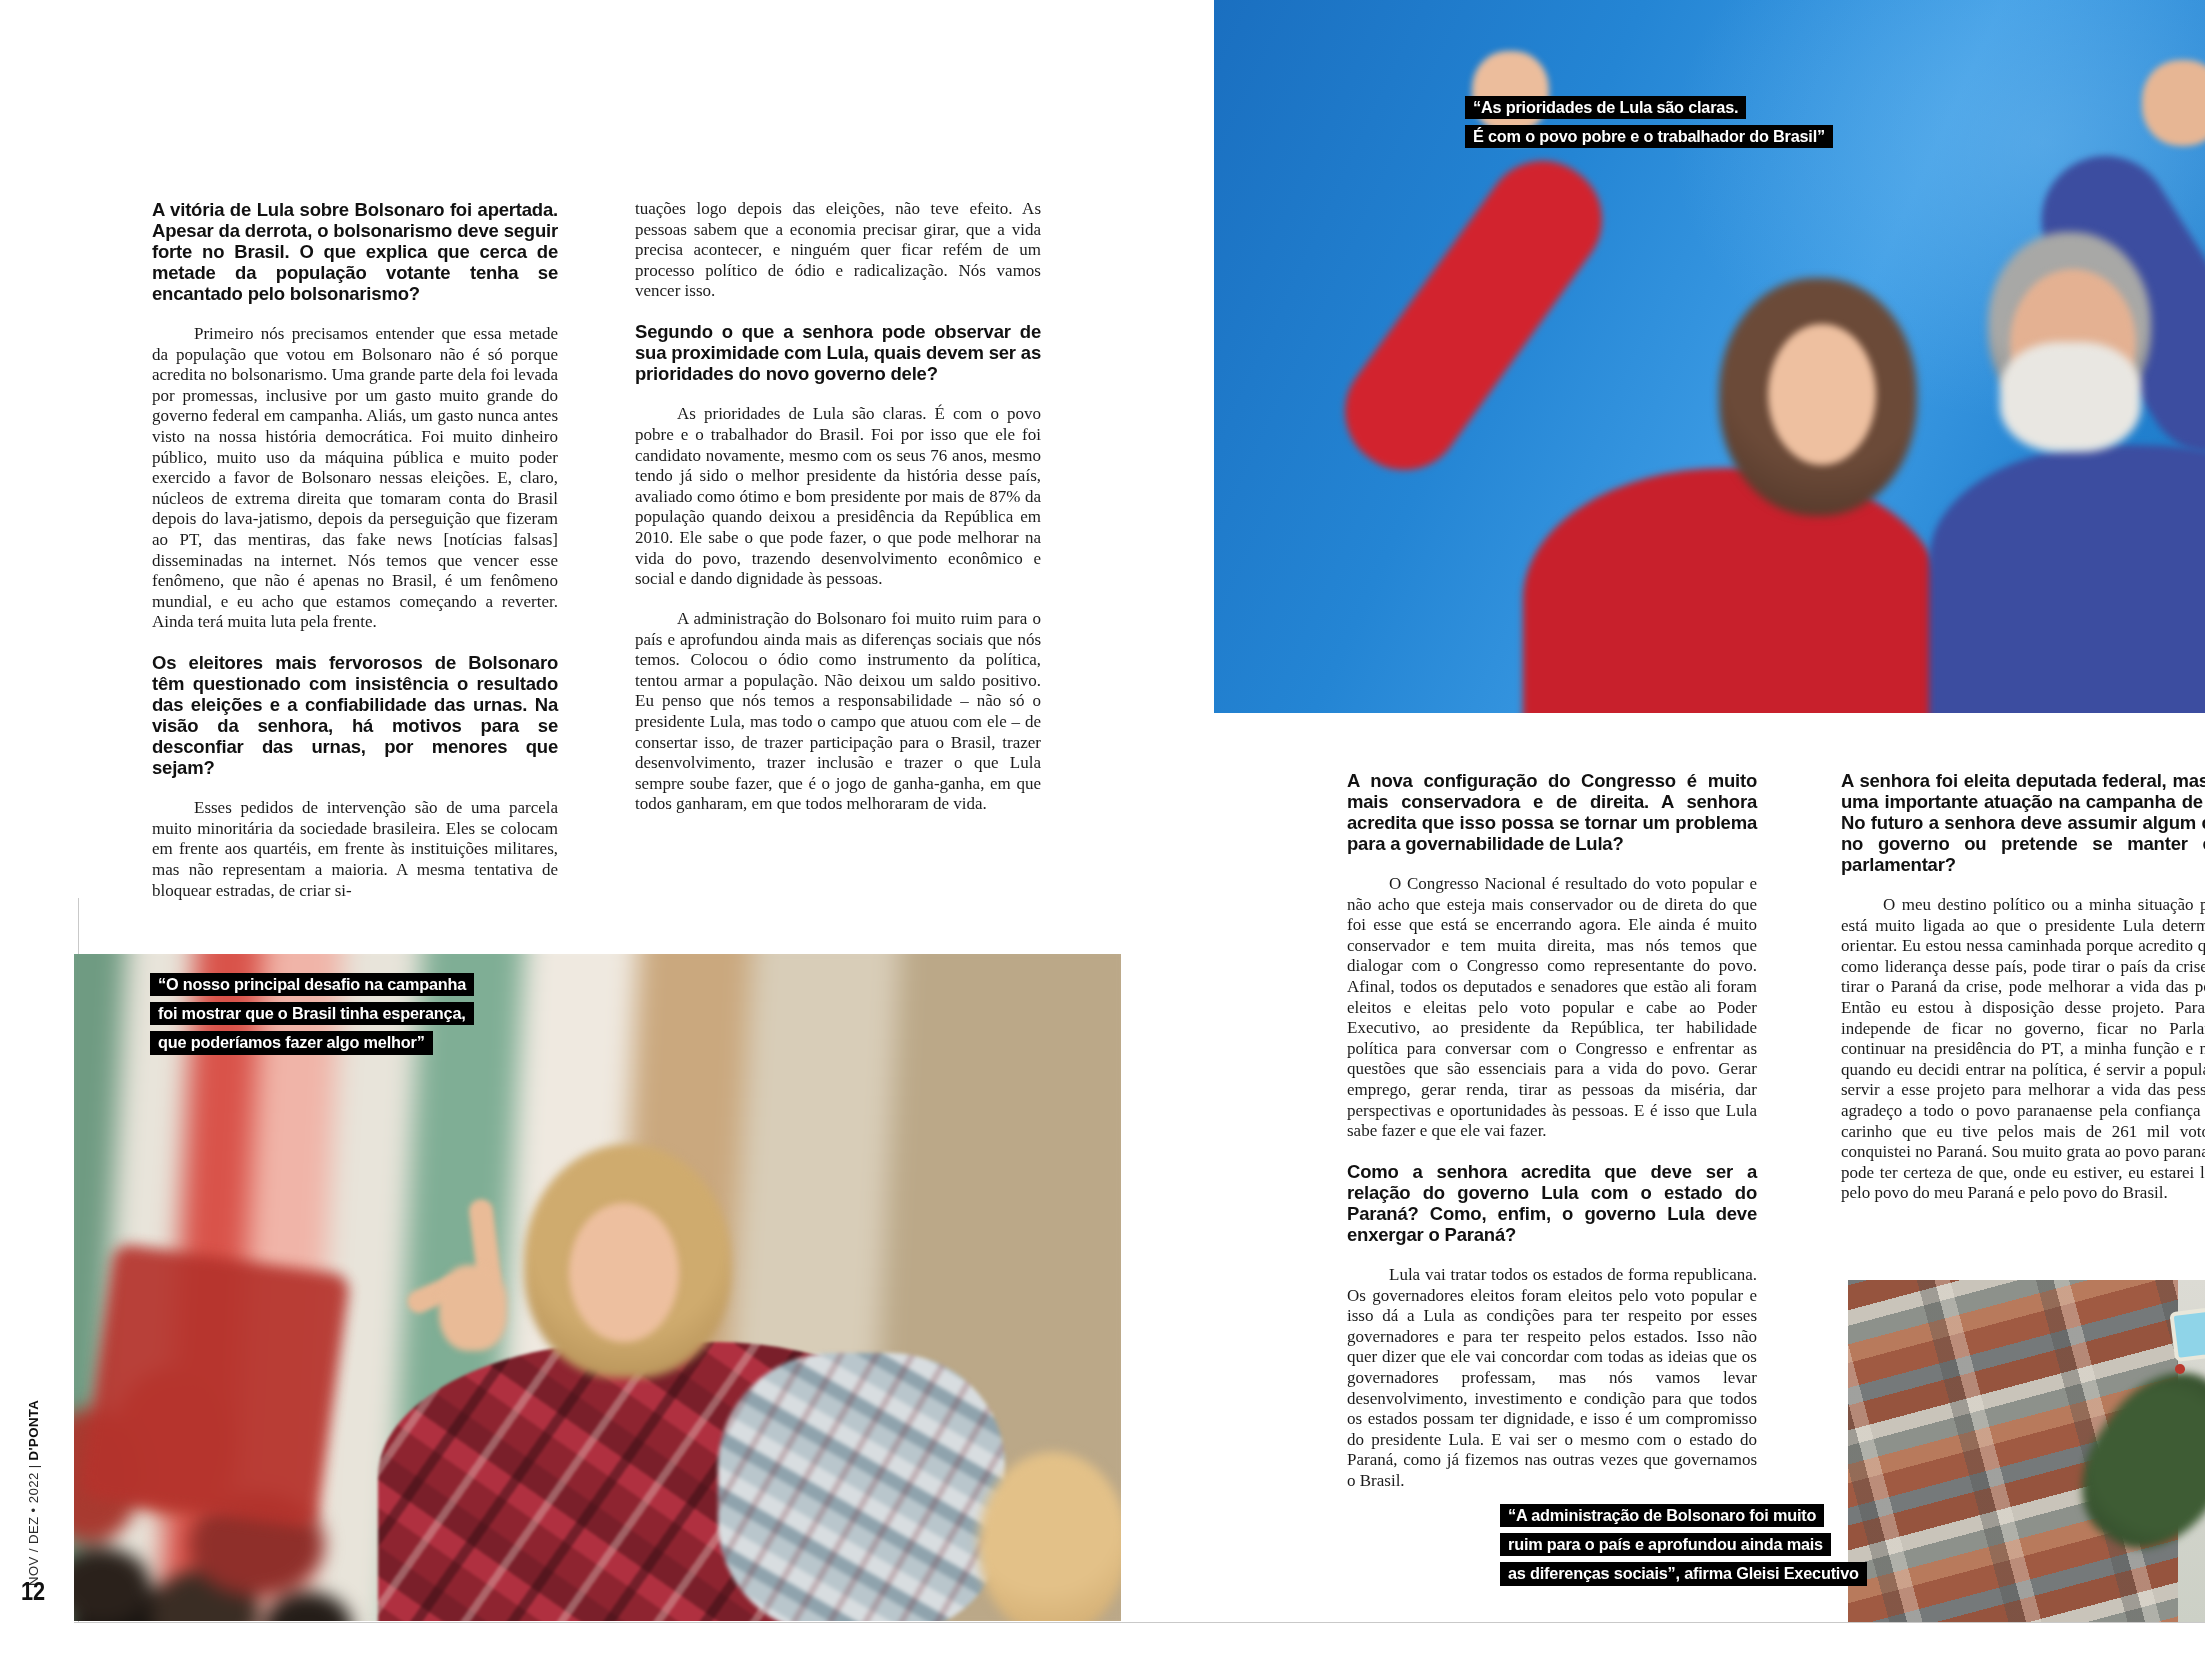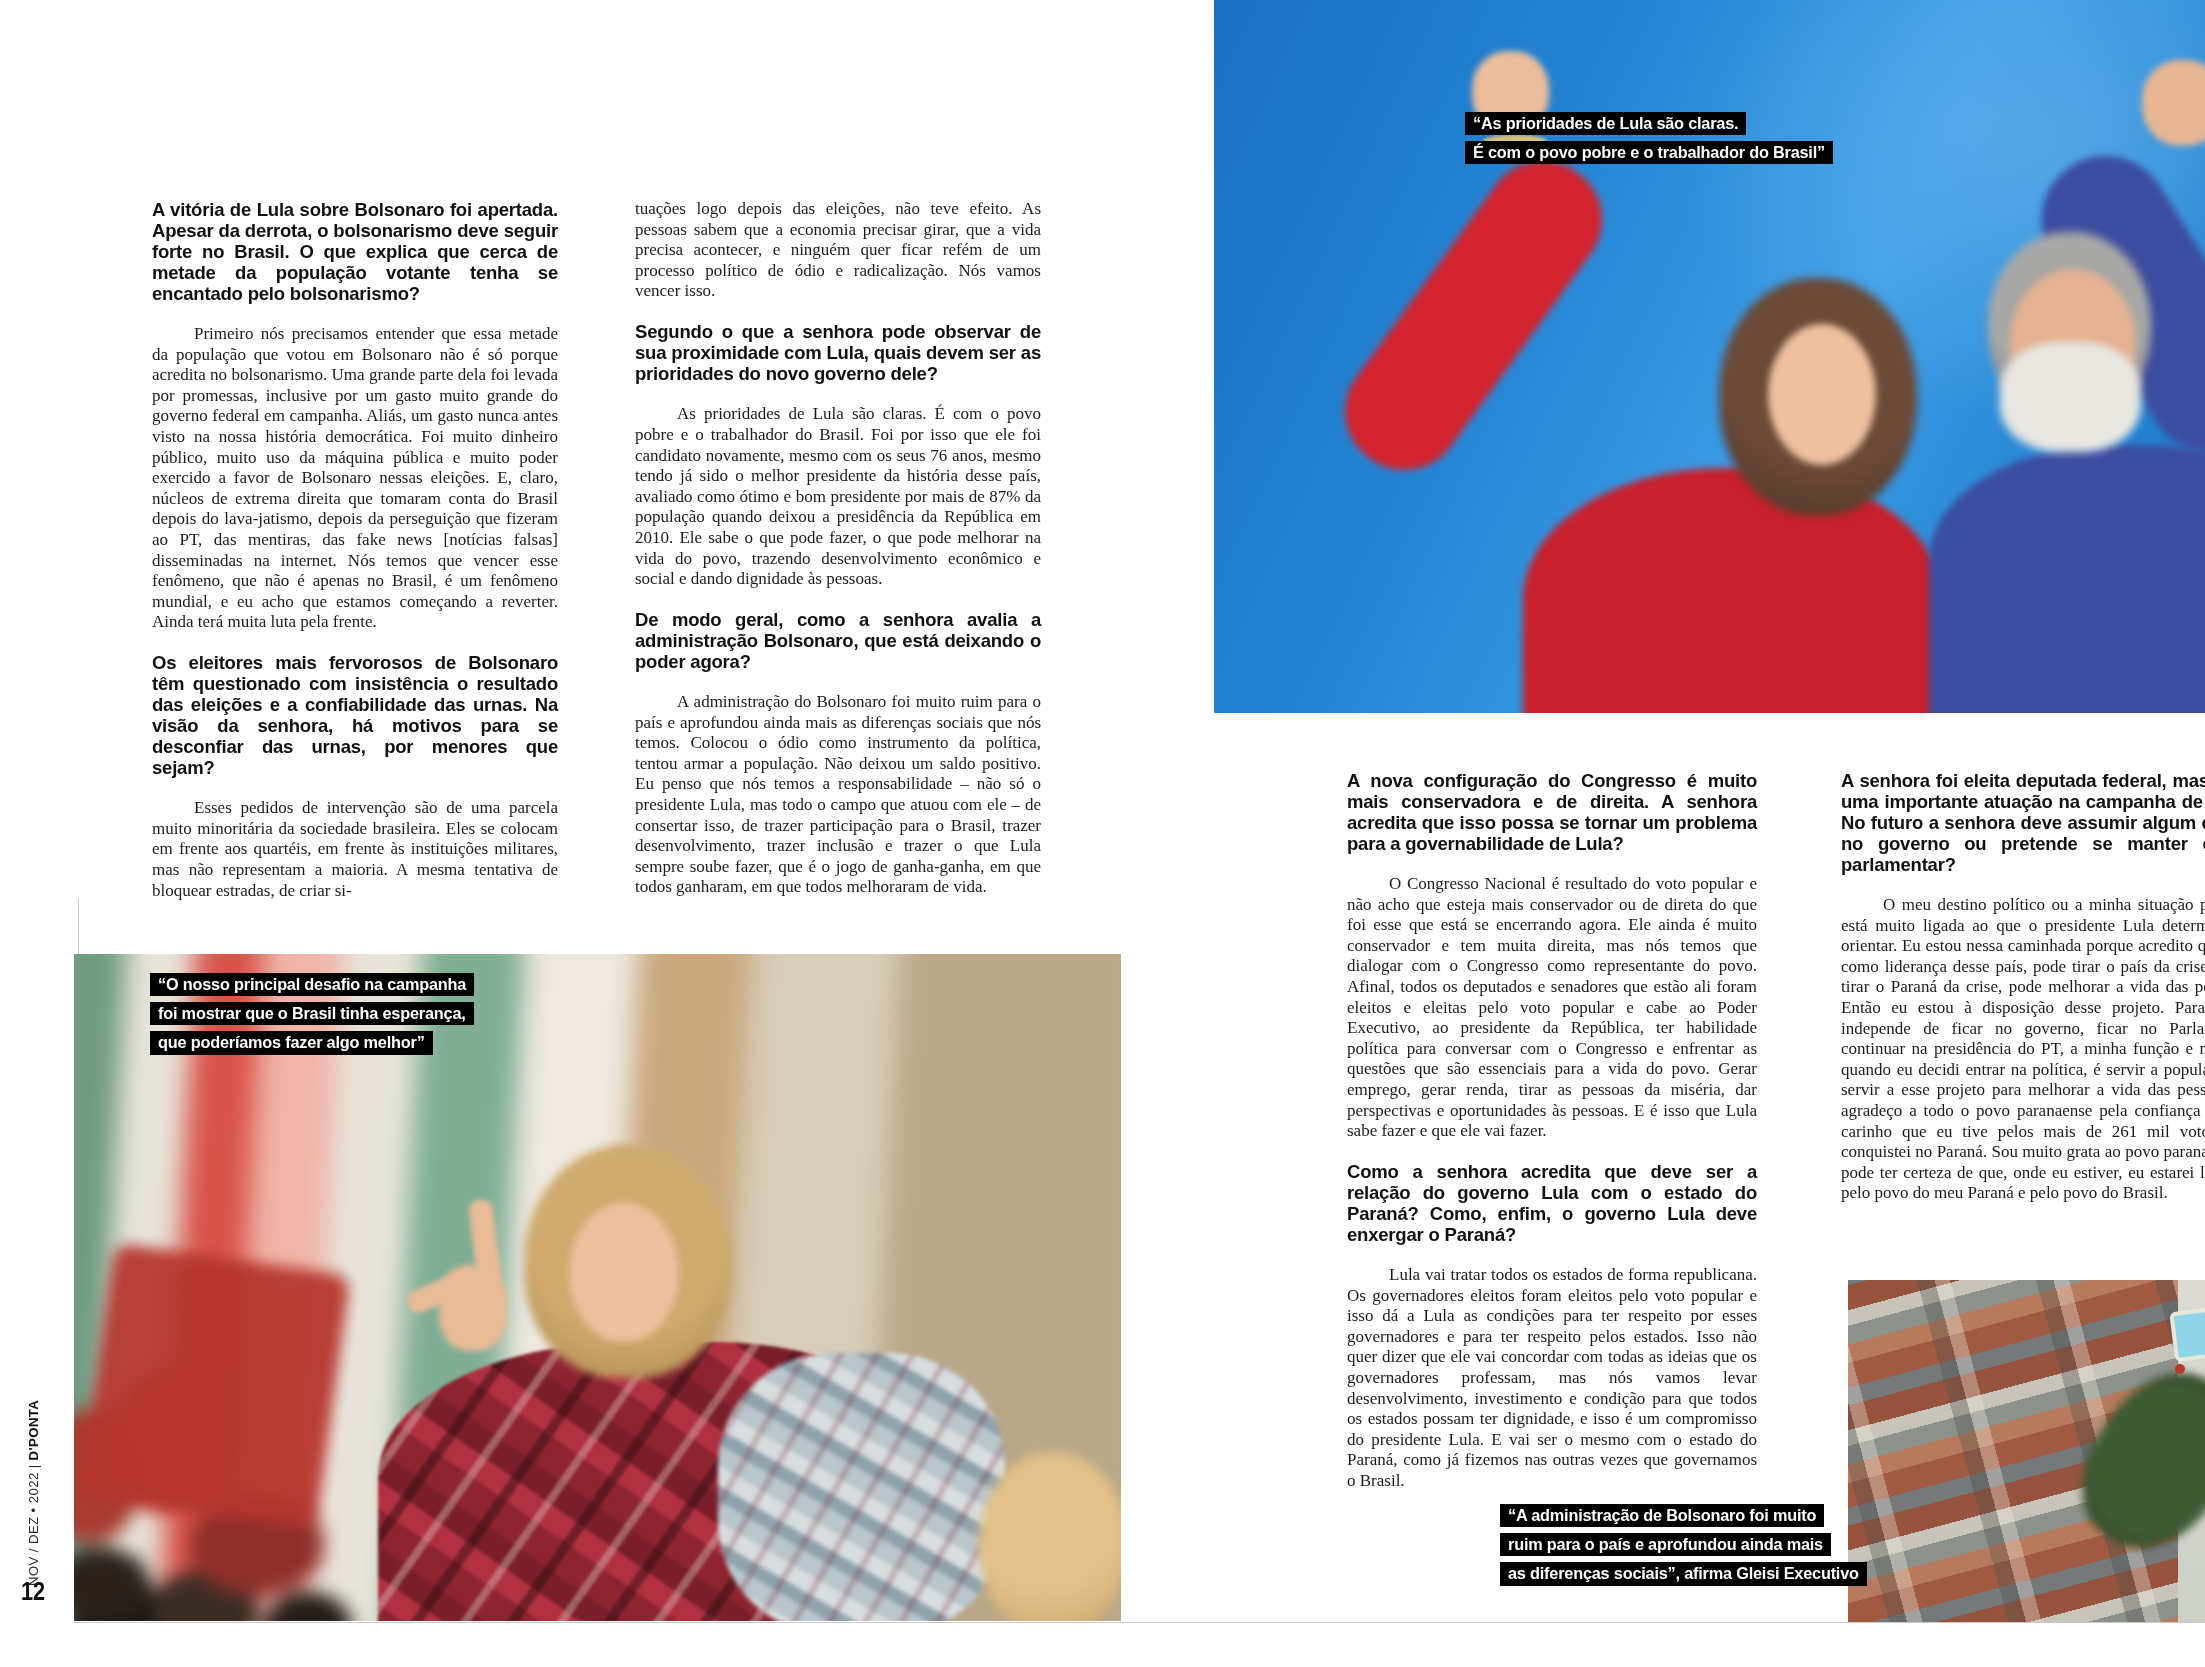"“As prioridades de Lula são" div.quote { top: 112px -> 96px }
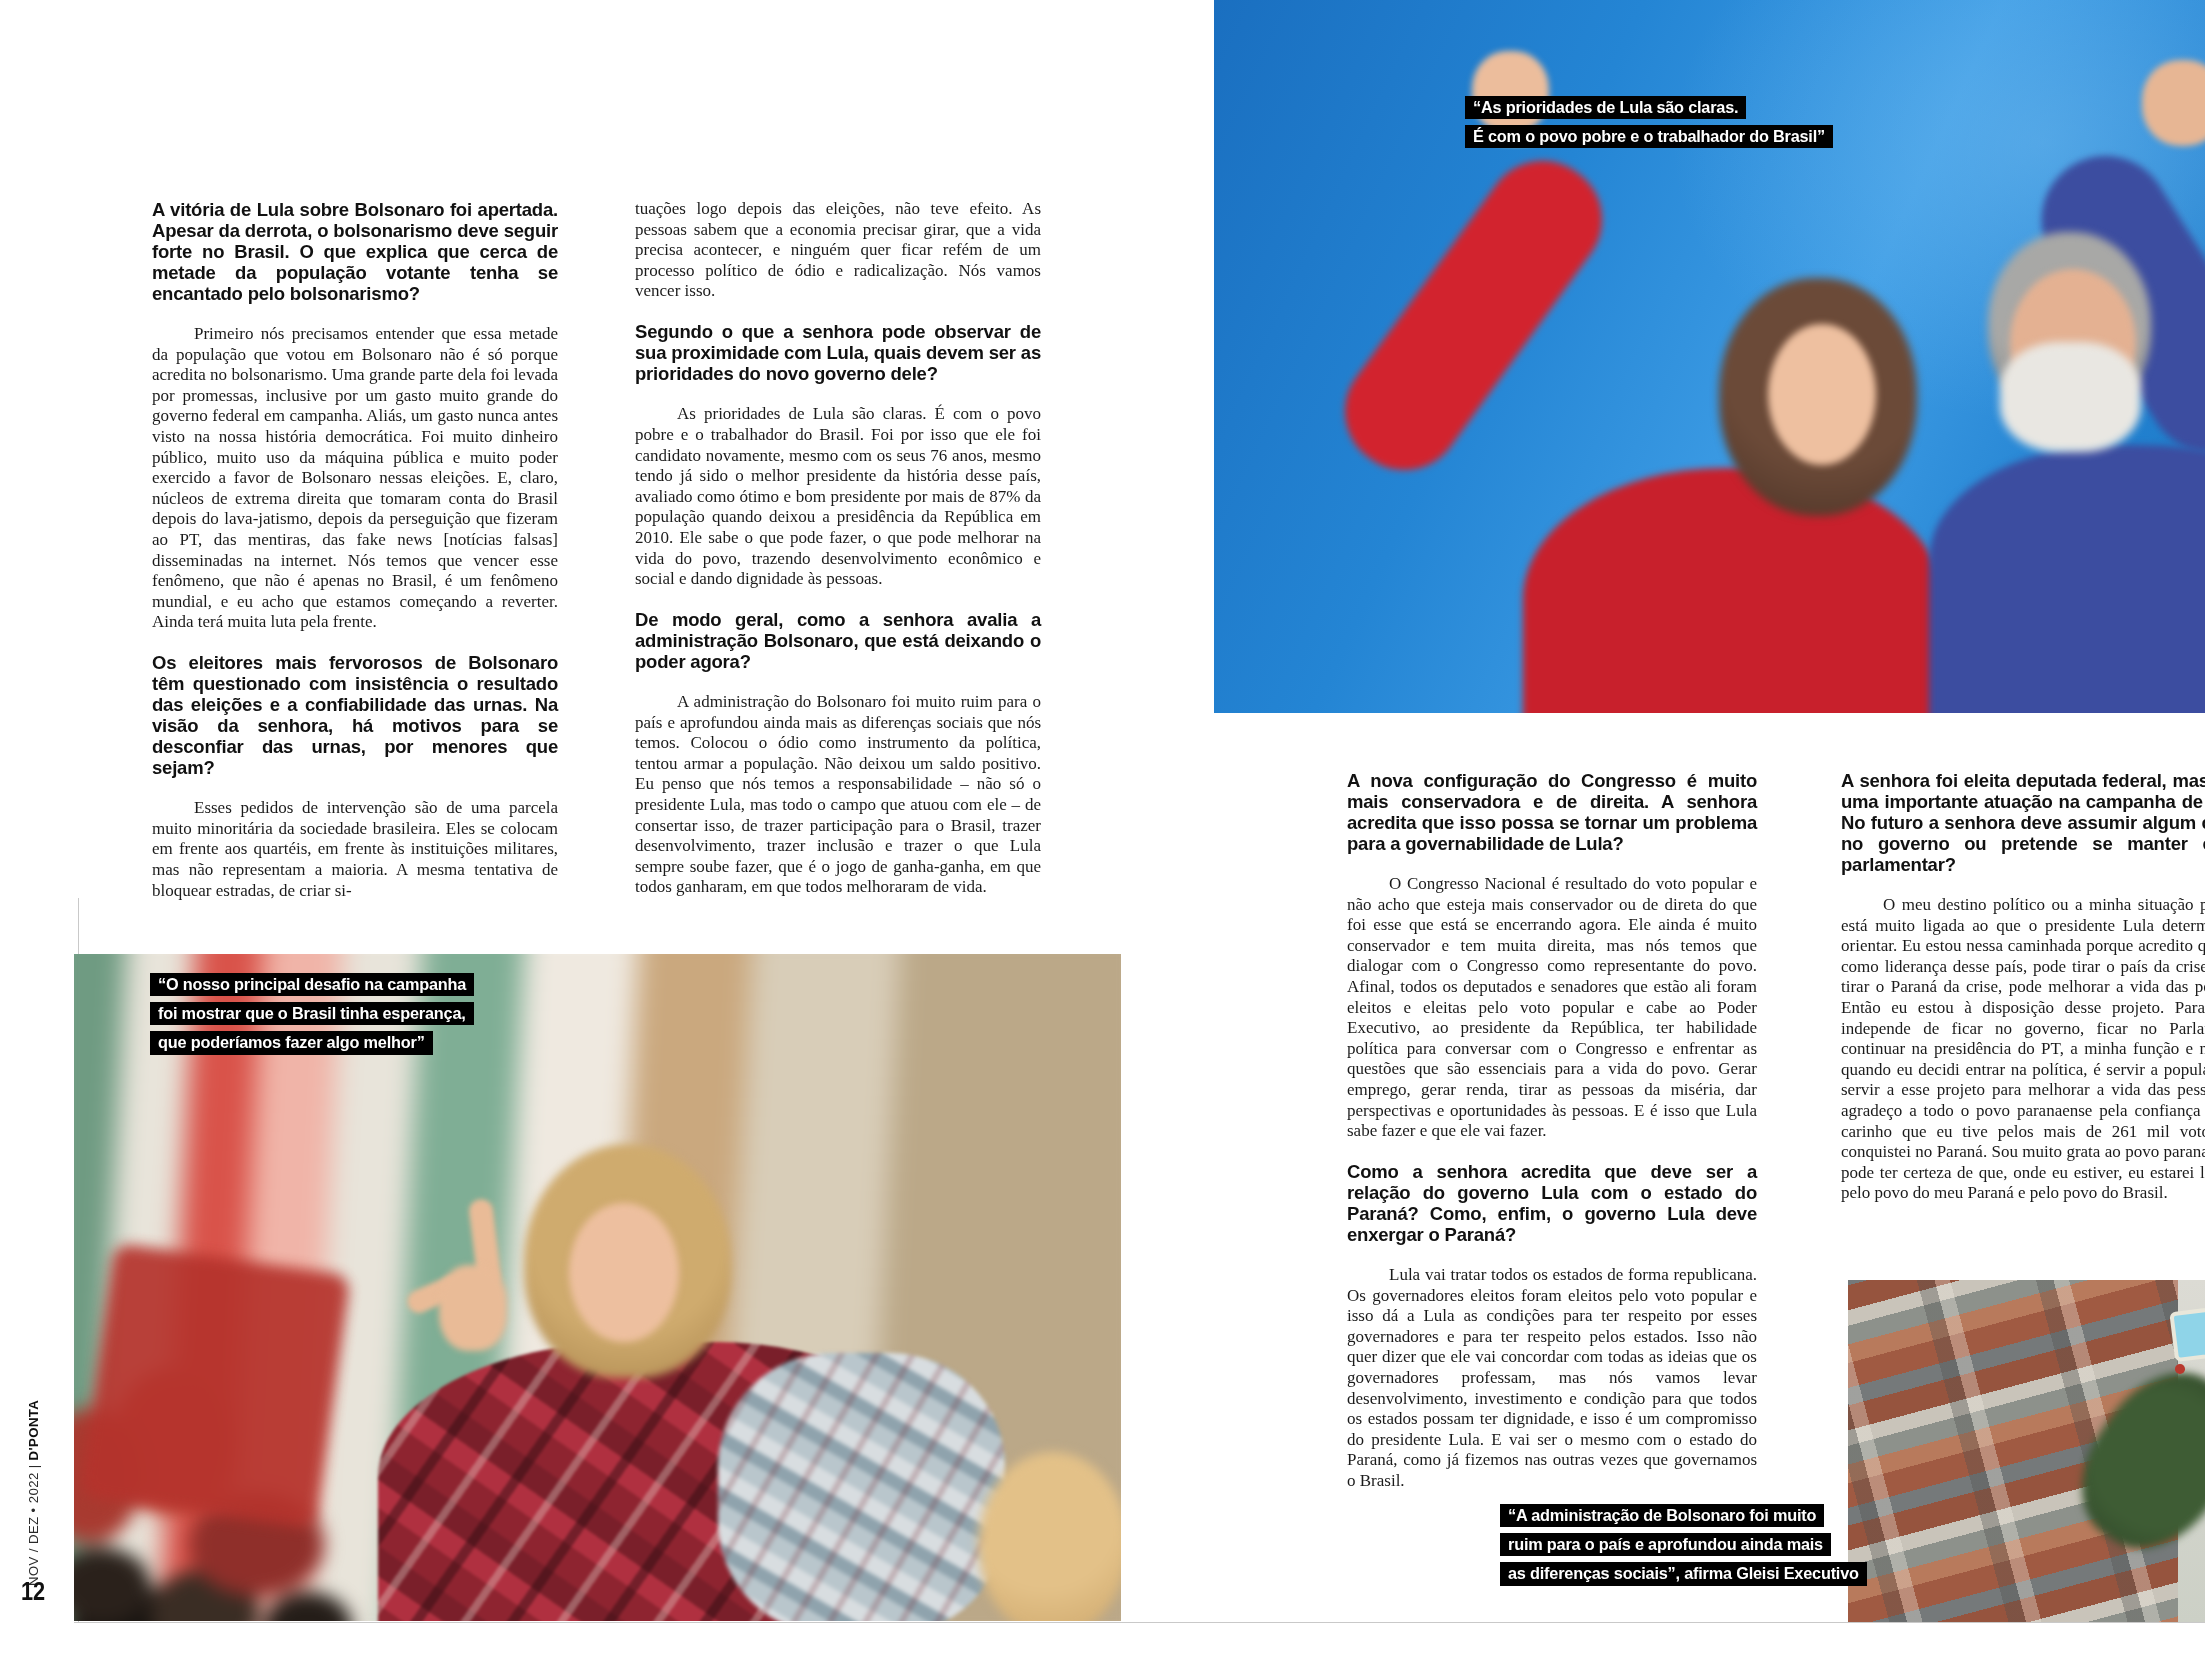"De modo geral, como a" div.q { html: <div>De modo geral, como a senhora avalia a administração Bolsonaro, que está deixando o poder agora?</div> -> none }
